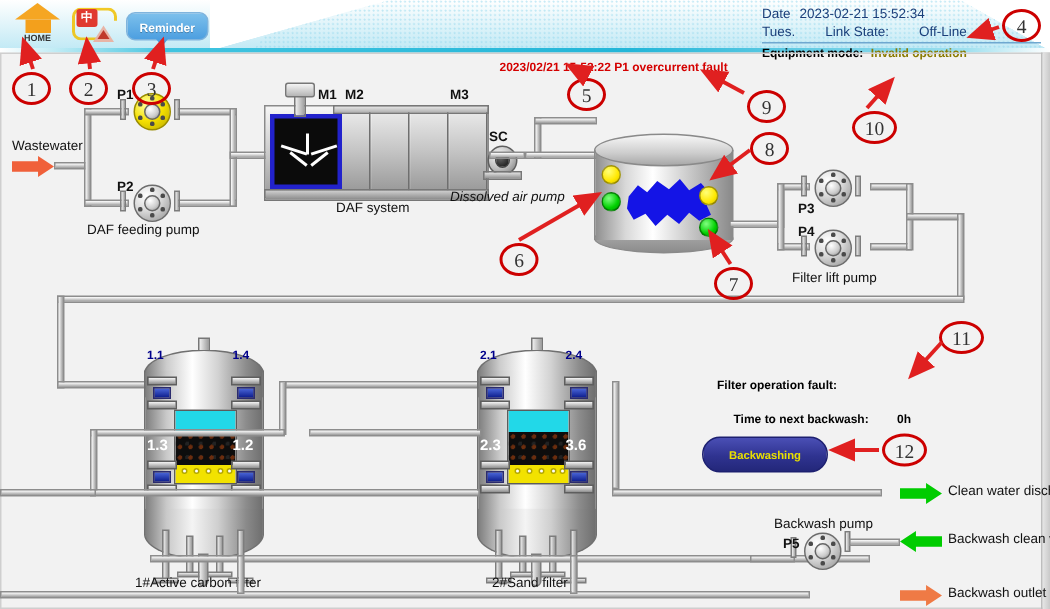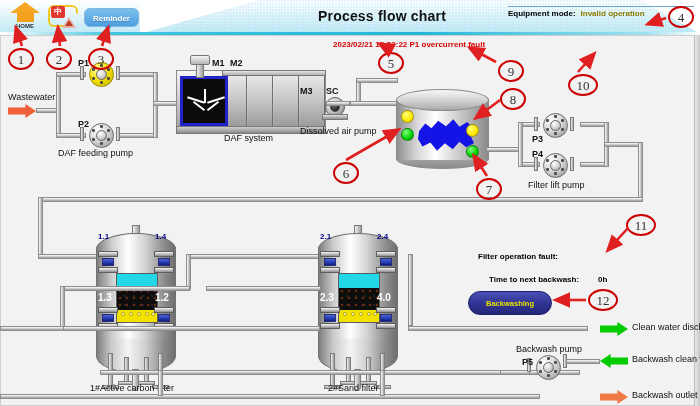"Process flow chart" div.title { html: <div>Process flow chart</div> -> none }
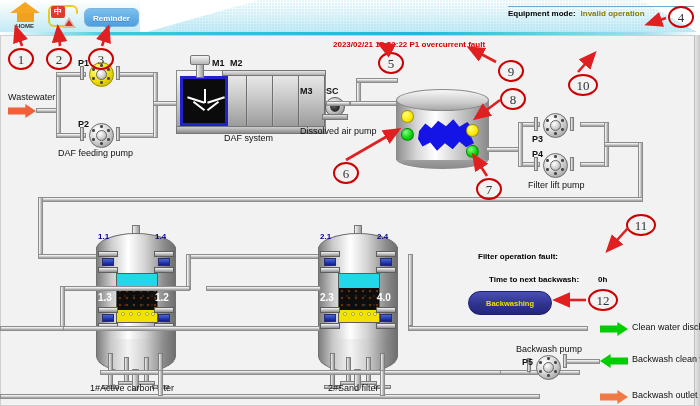"Date" div.info-row { html: none -> <div> <span>Date</span> <span>2023-02-21 15:52:34</span> </div> }
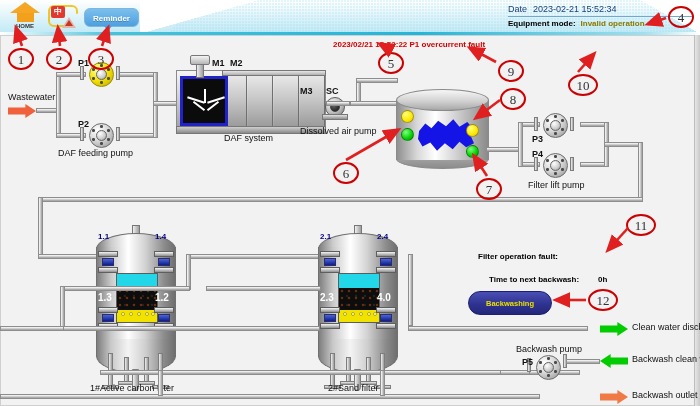"Tues." div.info-row { html: none -> <div> <span>Tues.</span> <span>Link State:</span> <span>Off-Line</span> </div> }
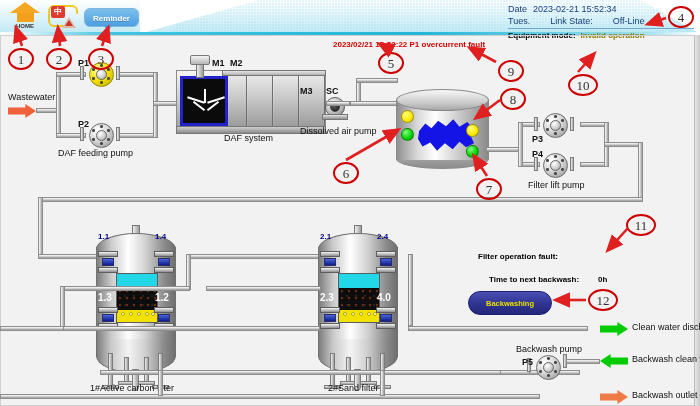"M3" div.lbl { margin-top: 28px -> none }
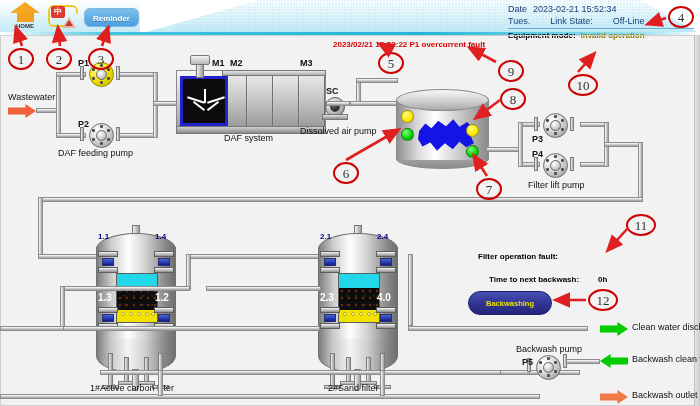"Dissolved air pump" div.lbl { font-style: none -> italic }
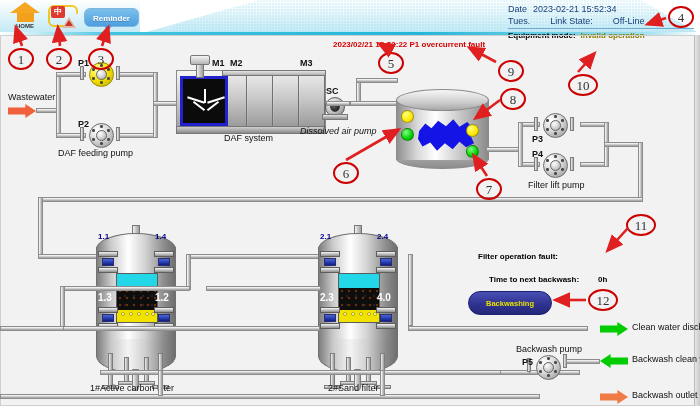"4.0" div.vlbl-w { text: 4.0 -> 3.6 }
